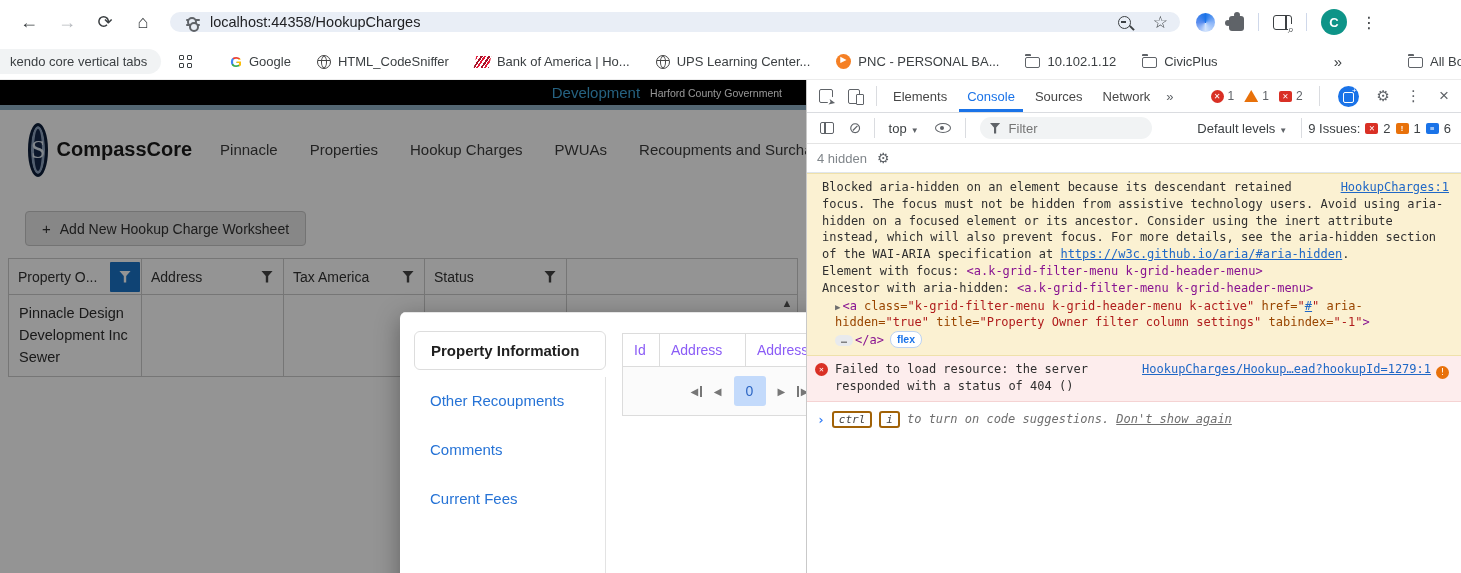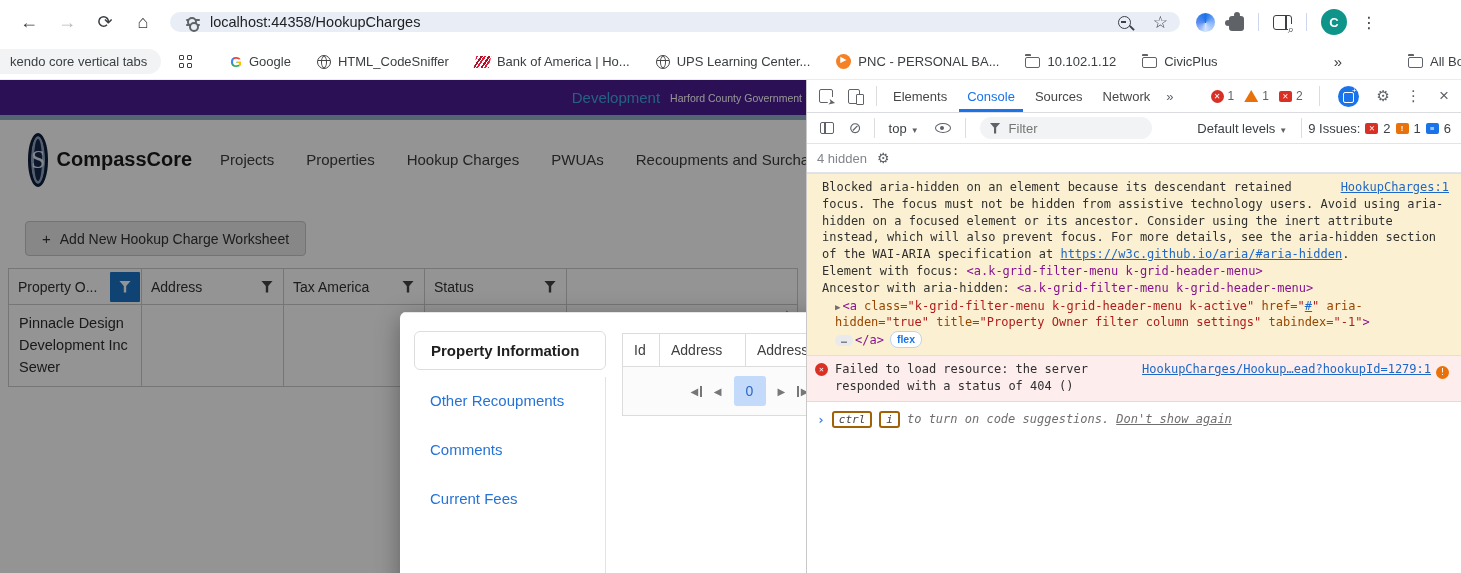"Development" .navy-bar { background: #4c1d95 -> #000000; height: 35px -> 25px; padding-right: 4px -> 24px }
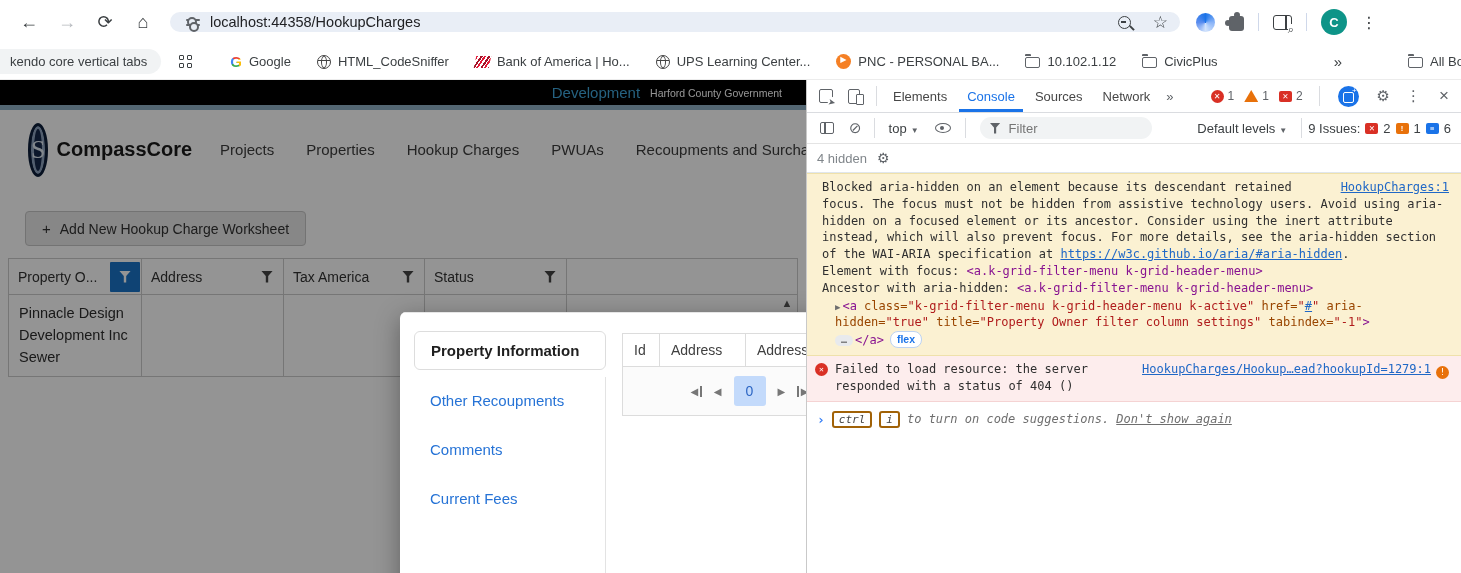"Projects" span { text: Projects -> Pinnacle }
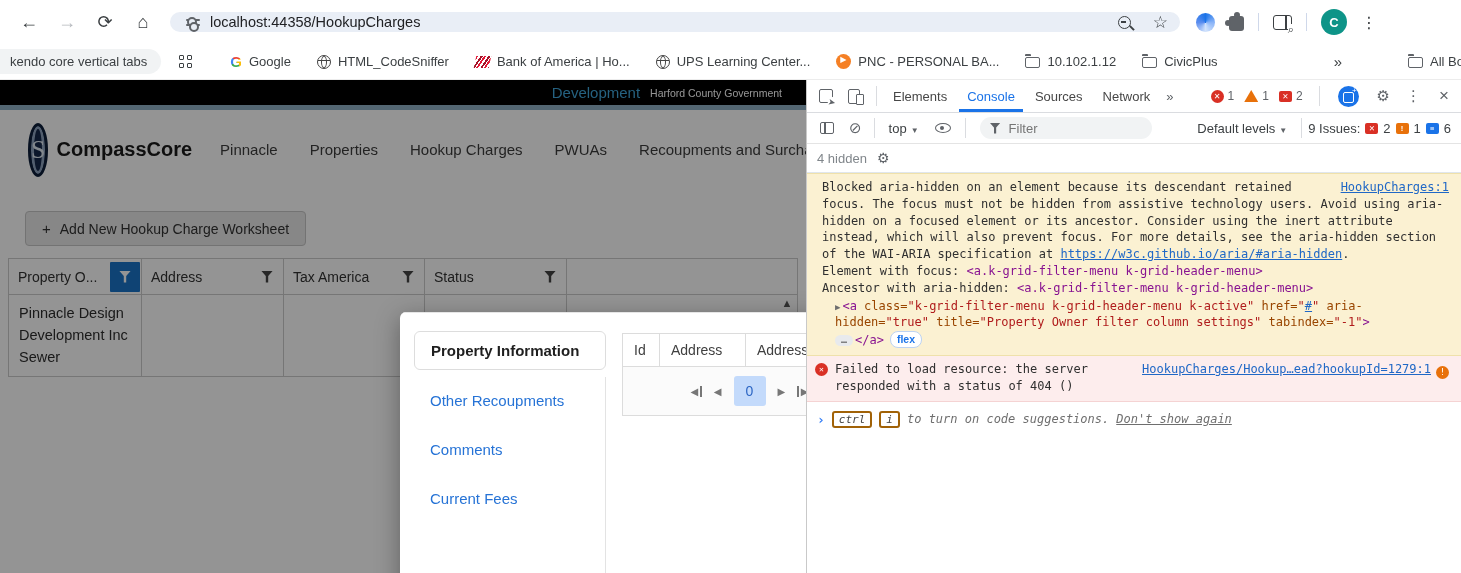"Id" .mh-cell { color: #404040 -> #8b5cf6 }
